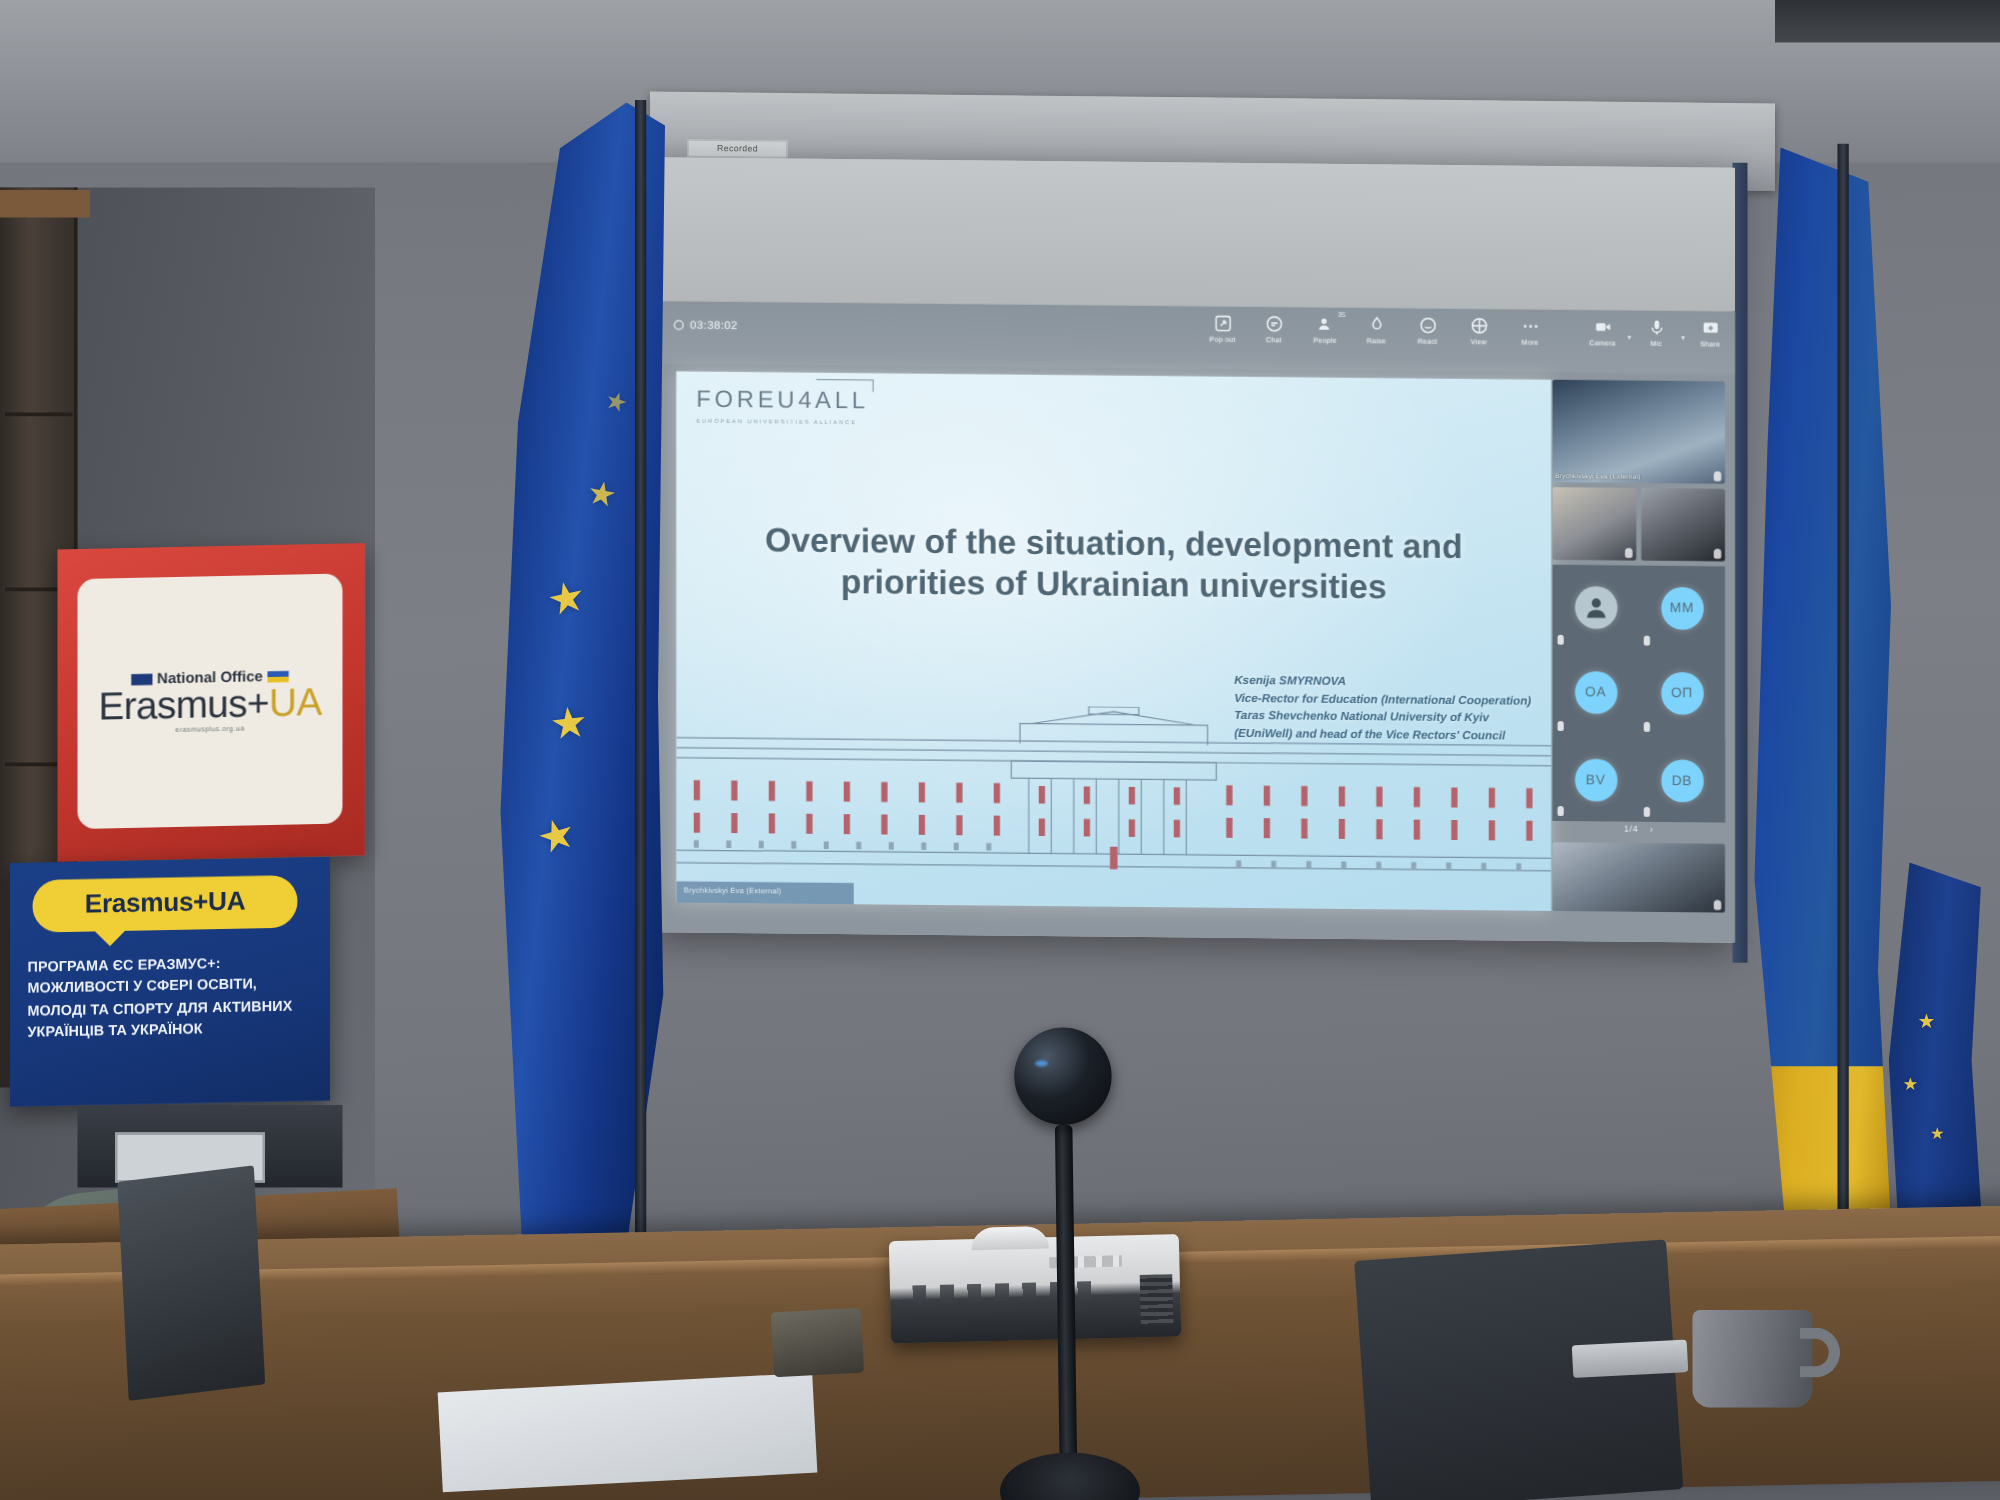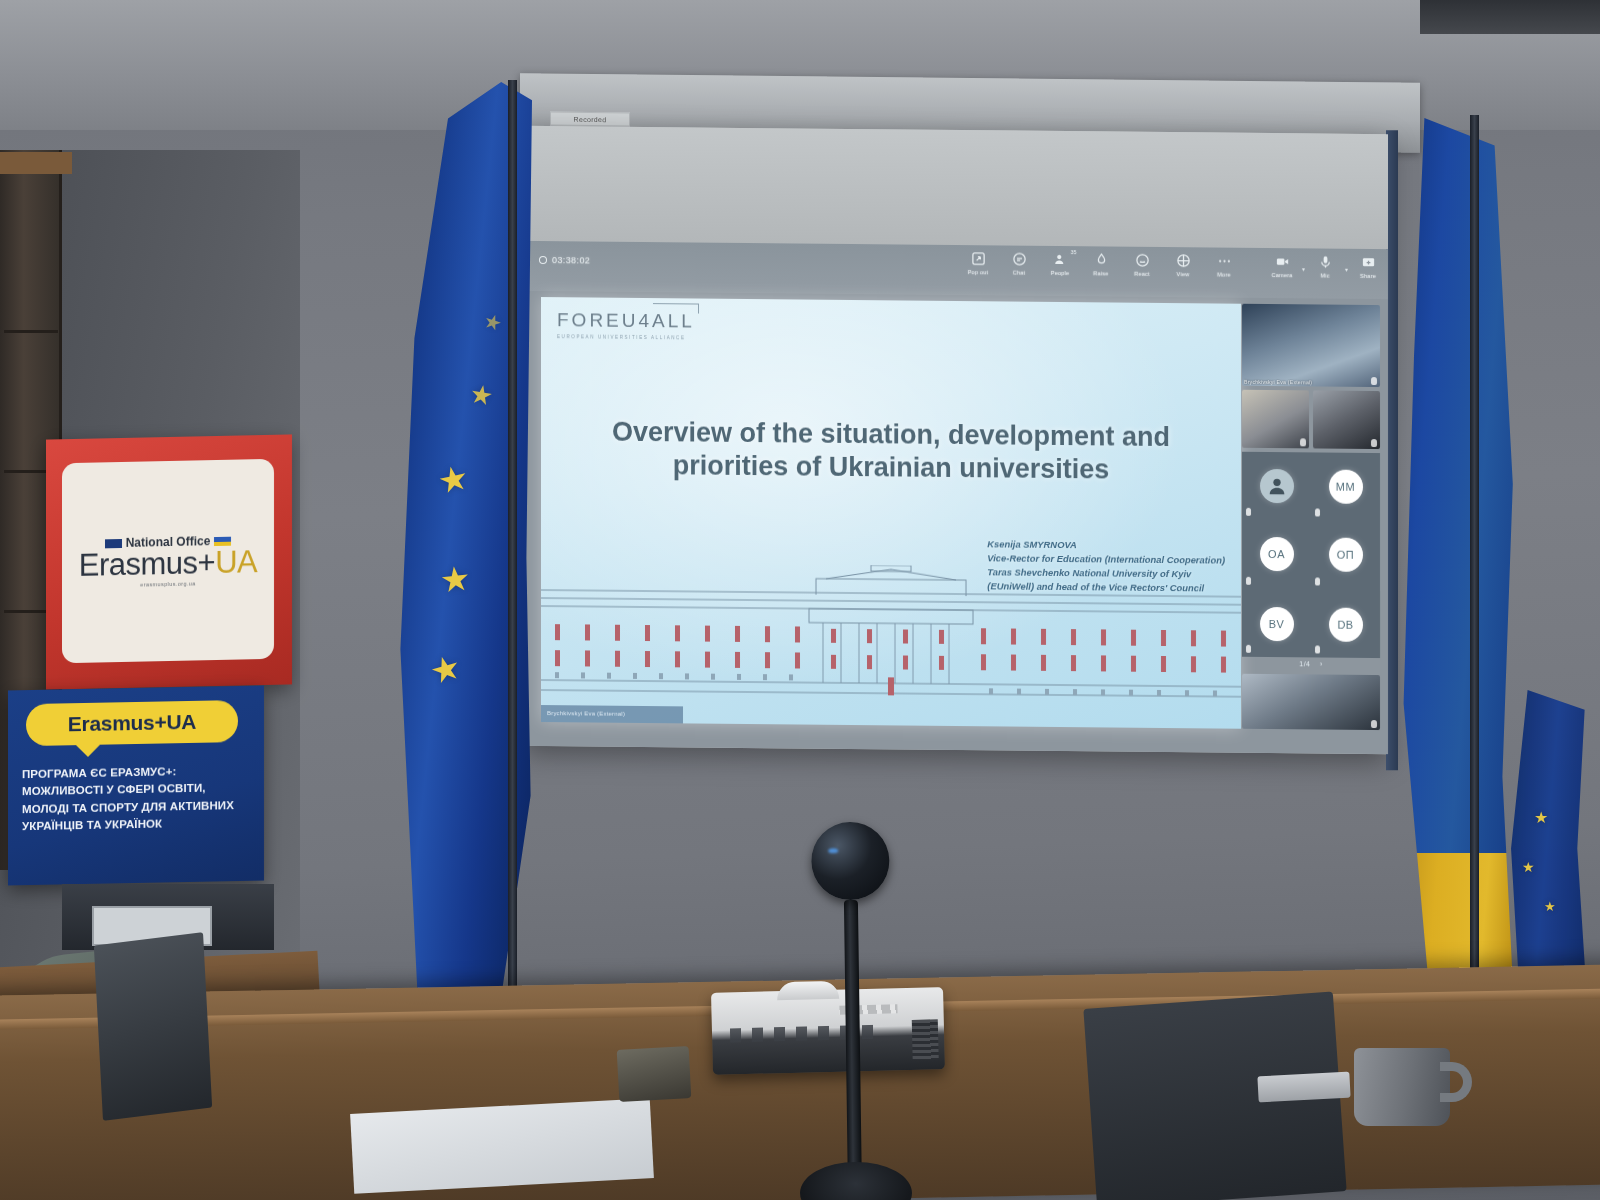"MM" .avatar-circle { background: #ffffff -> #7dd3fc }
